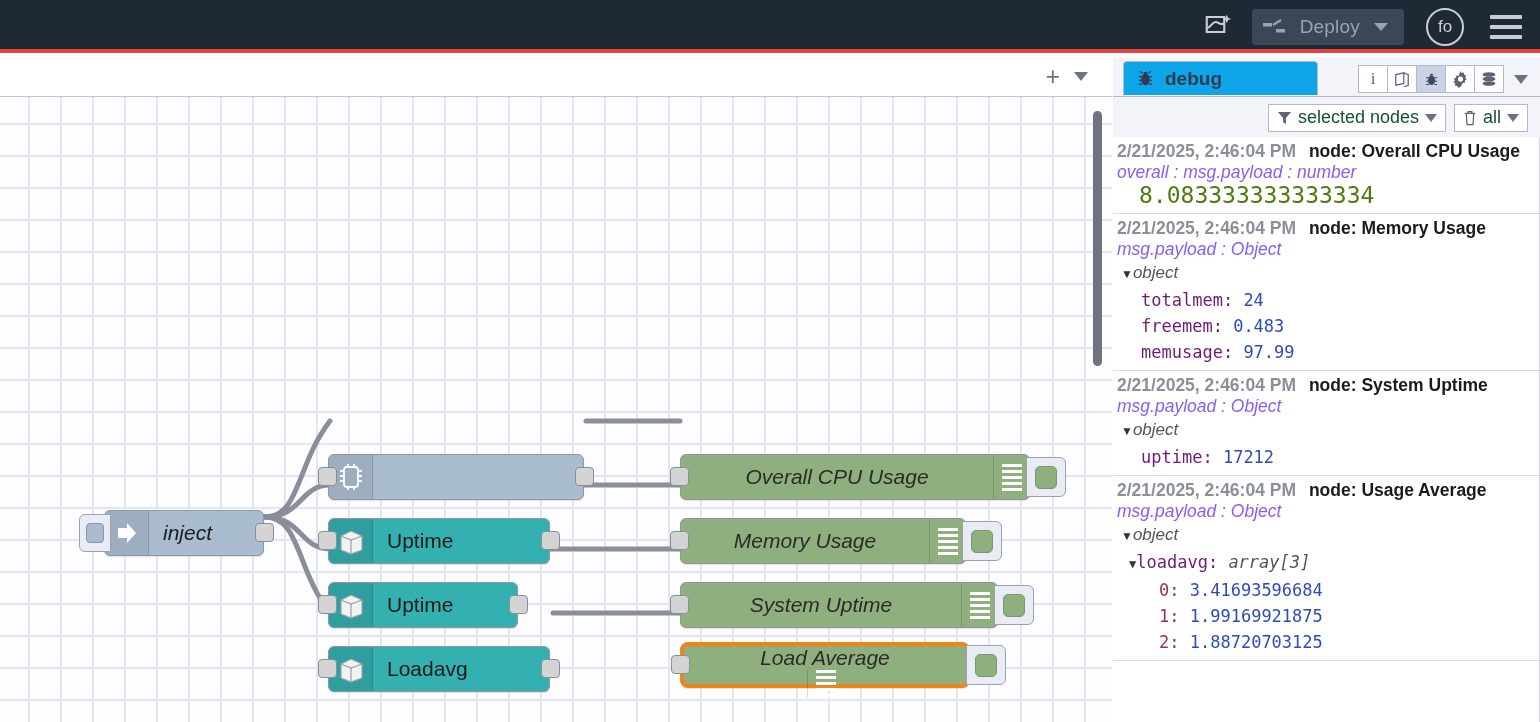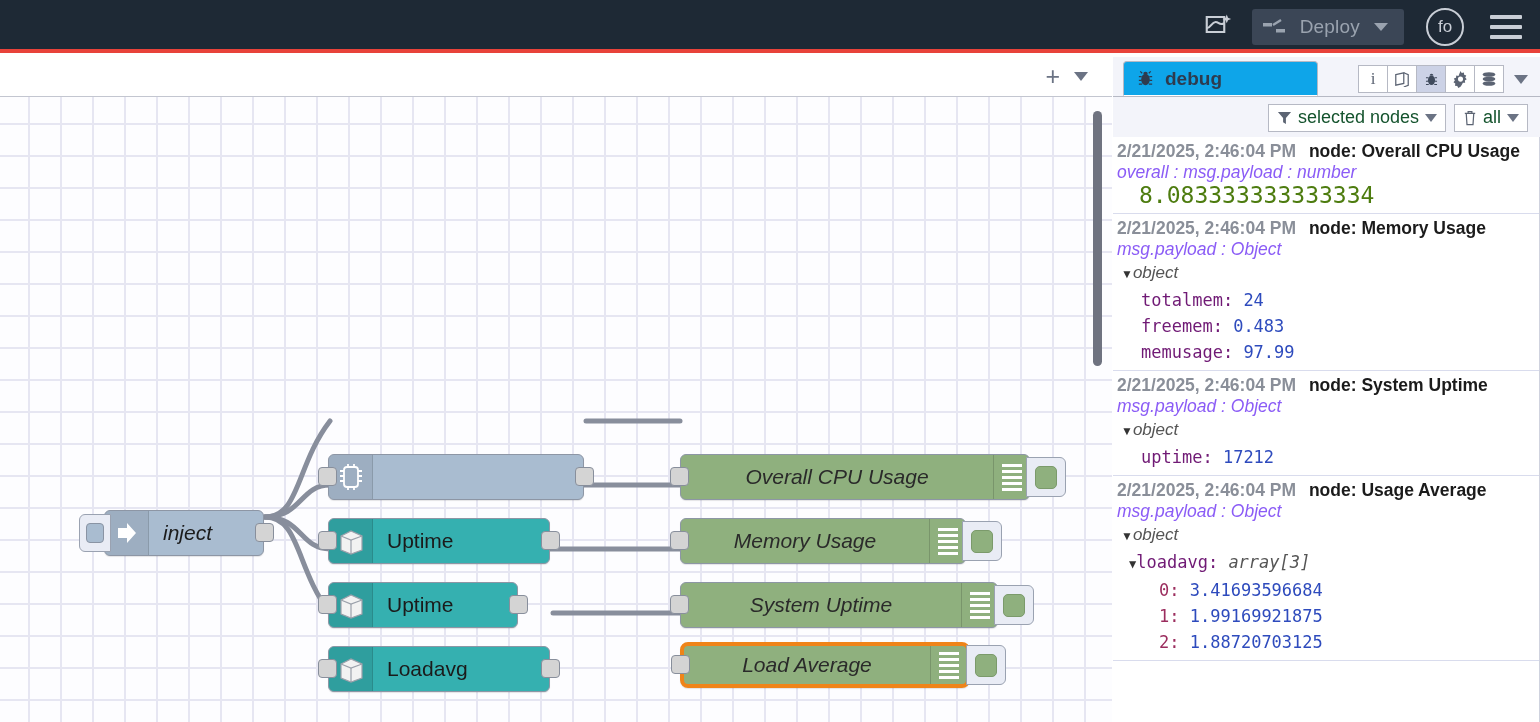"Load Average" div.node { flex-direction: none -> column }
